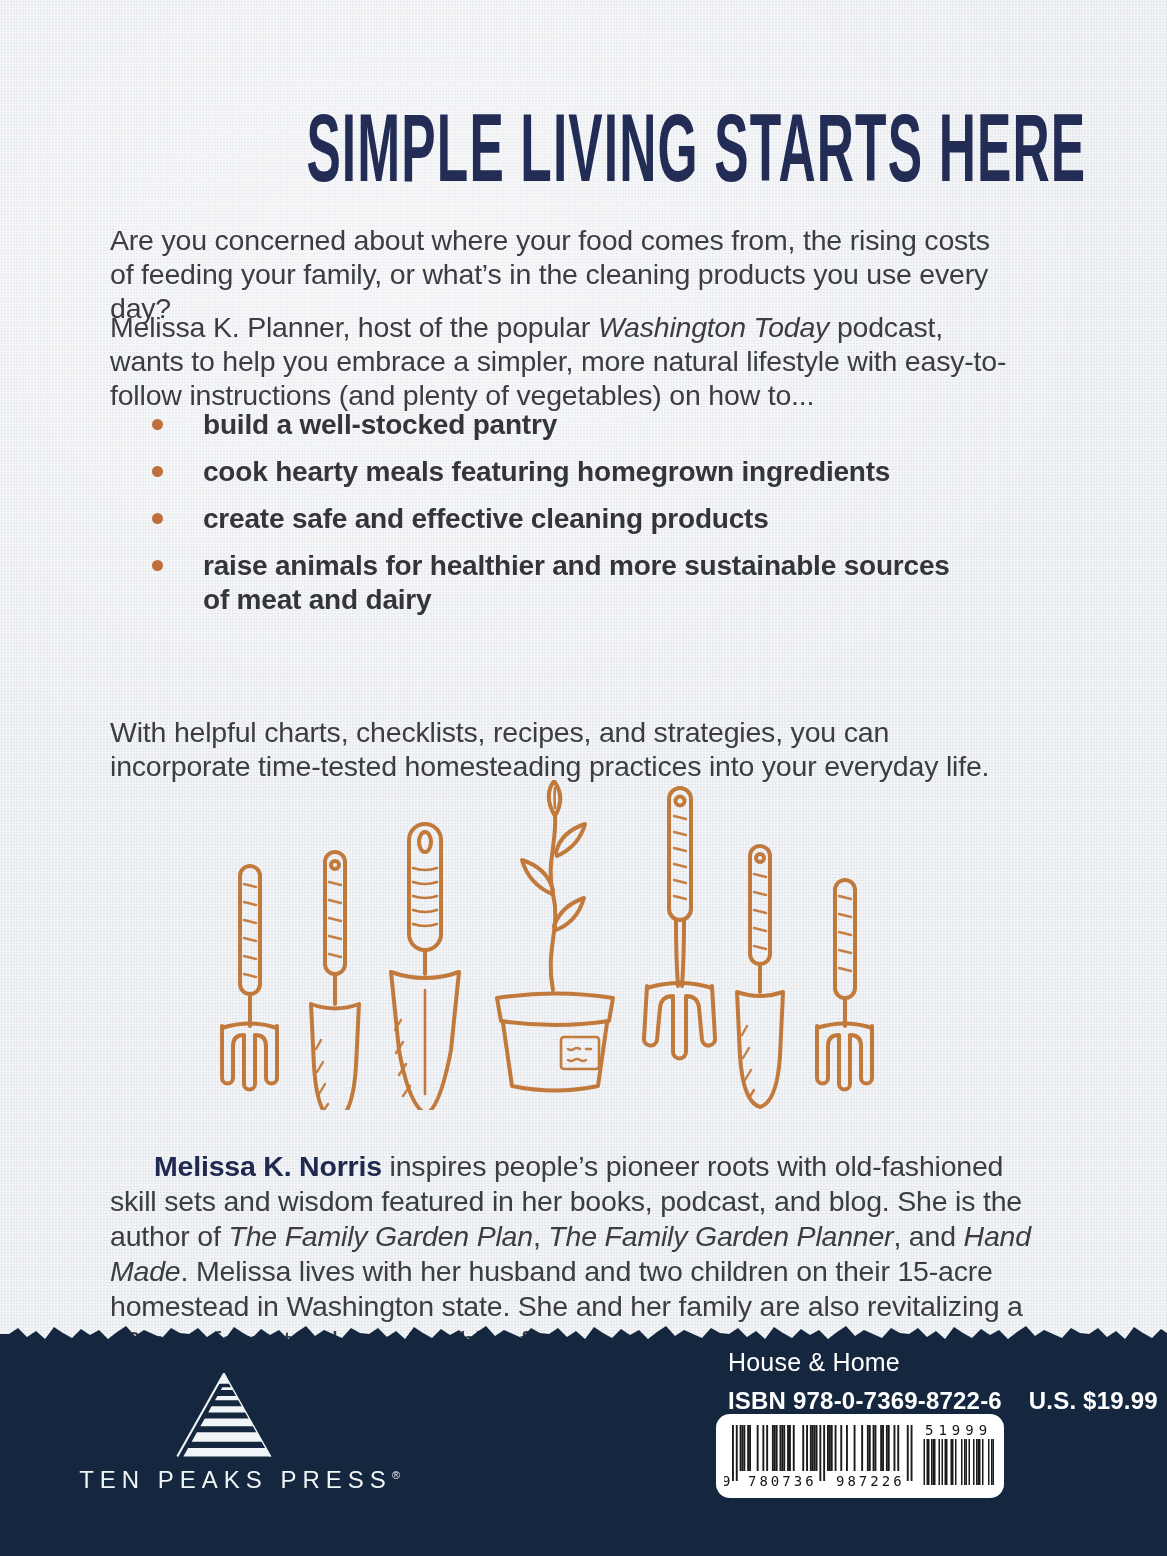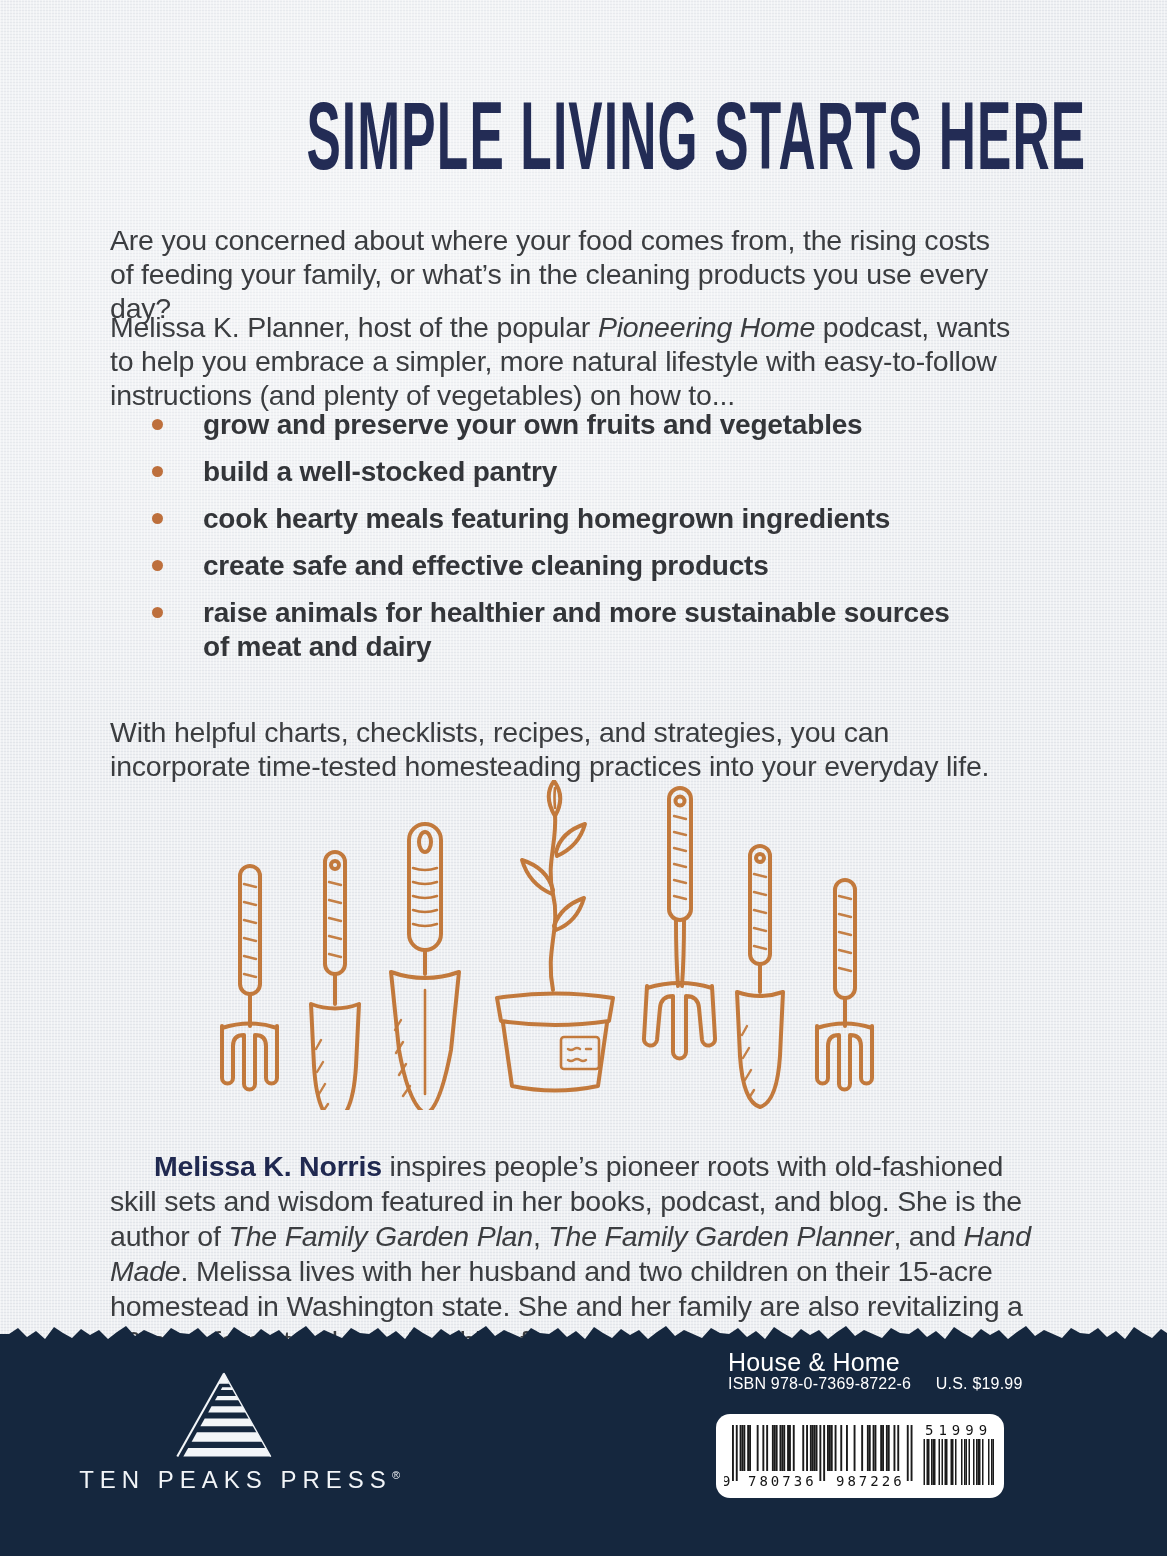"SIMPLE LIVING STARTS HERE" .title-wrap { top: 84px -> 96px }
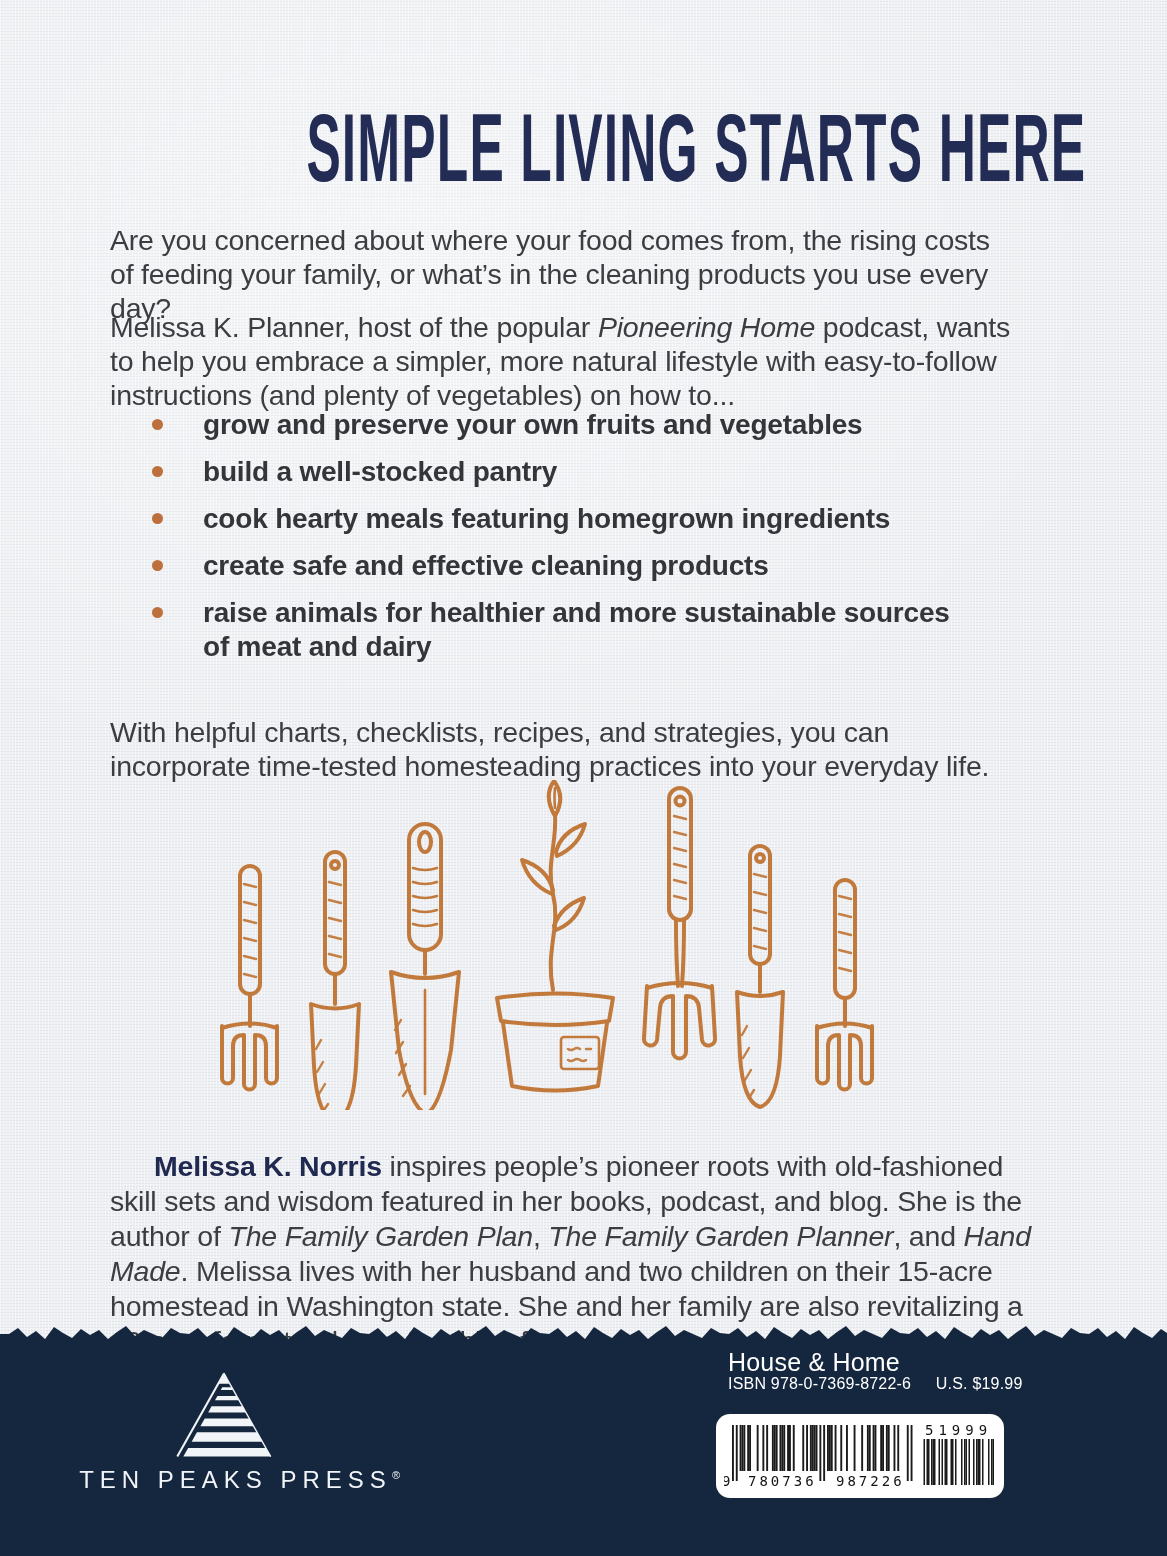"Pioneering Home" span.it { text: Pioneering Home -> Washington Today }
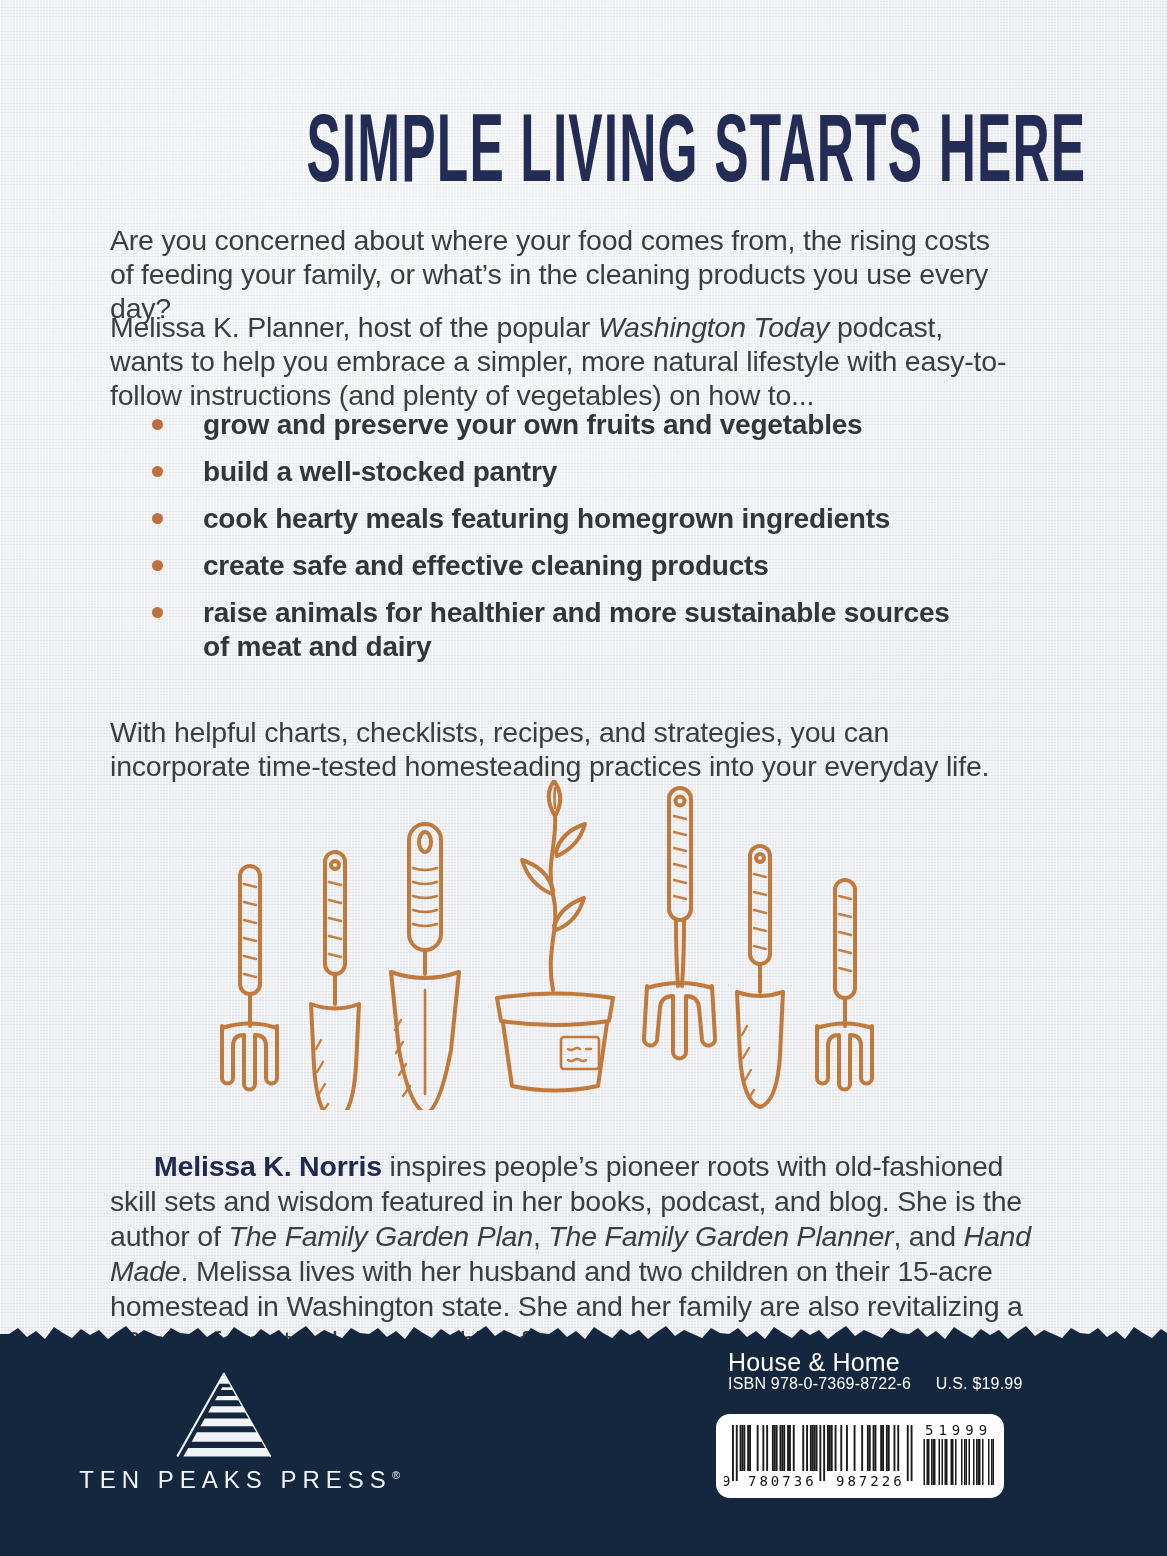"grow and preserve your own" li { html: <li> <span></span> <span>grow and preserve your own fruits and vegetables</span> </li> -> none }
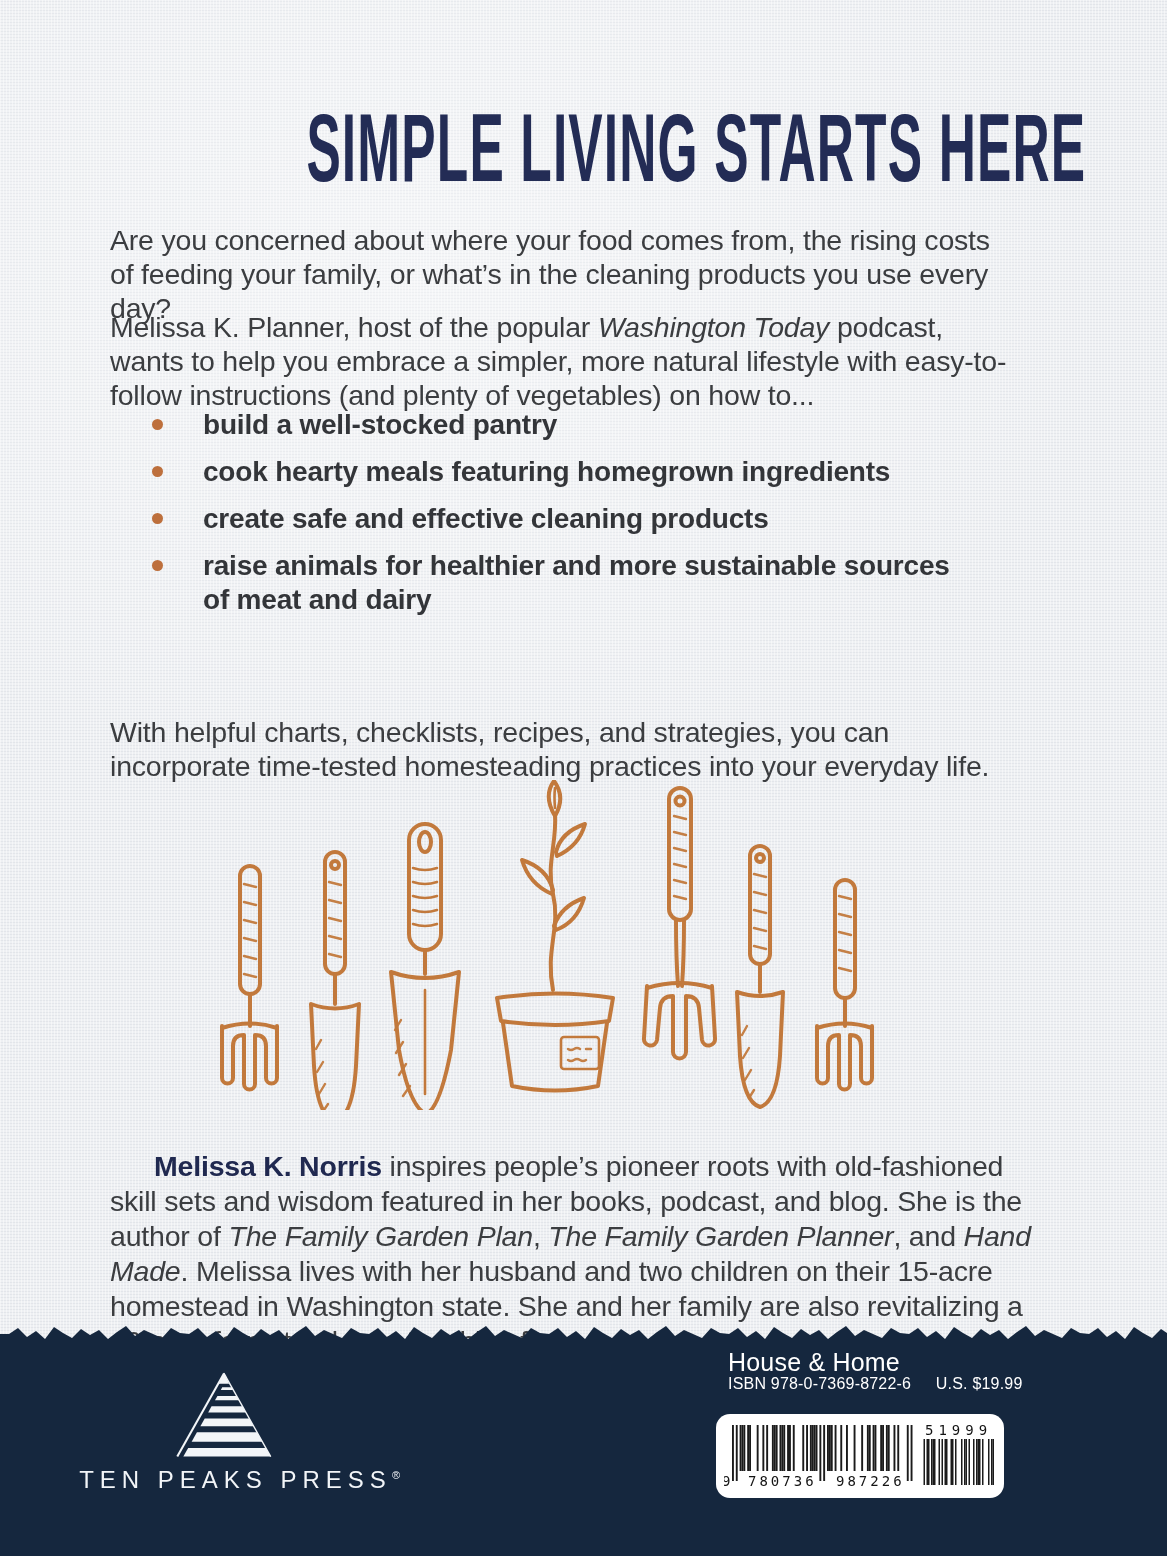"ISBN 978-0-7369-8722-6 U.S. $19.99" .isbnrow { font-size: 16px -> 24px; font-weight: 400 -> 700; top: 51px -> 63px }
